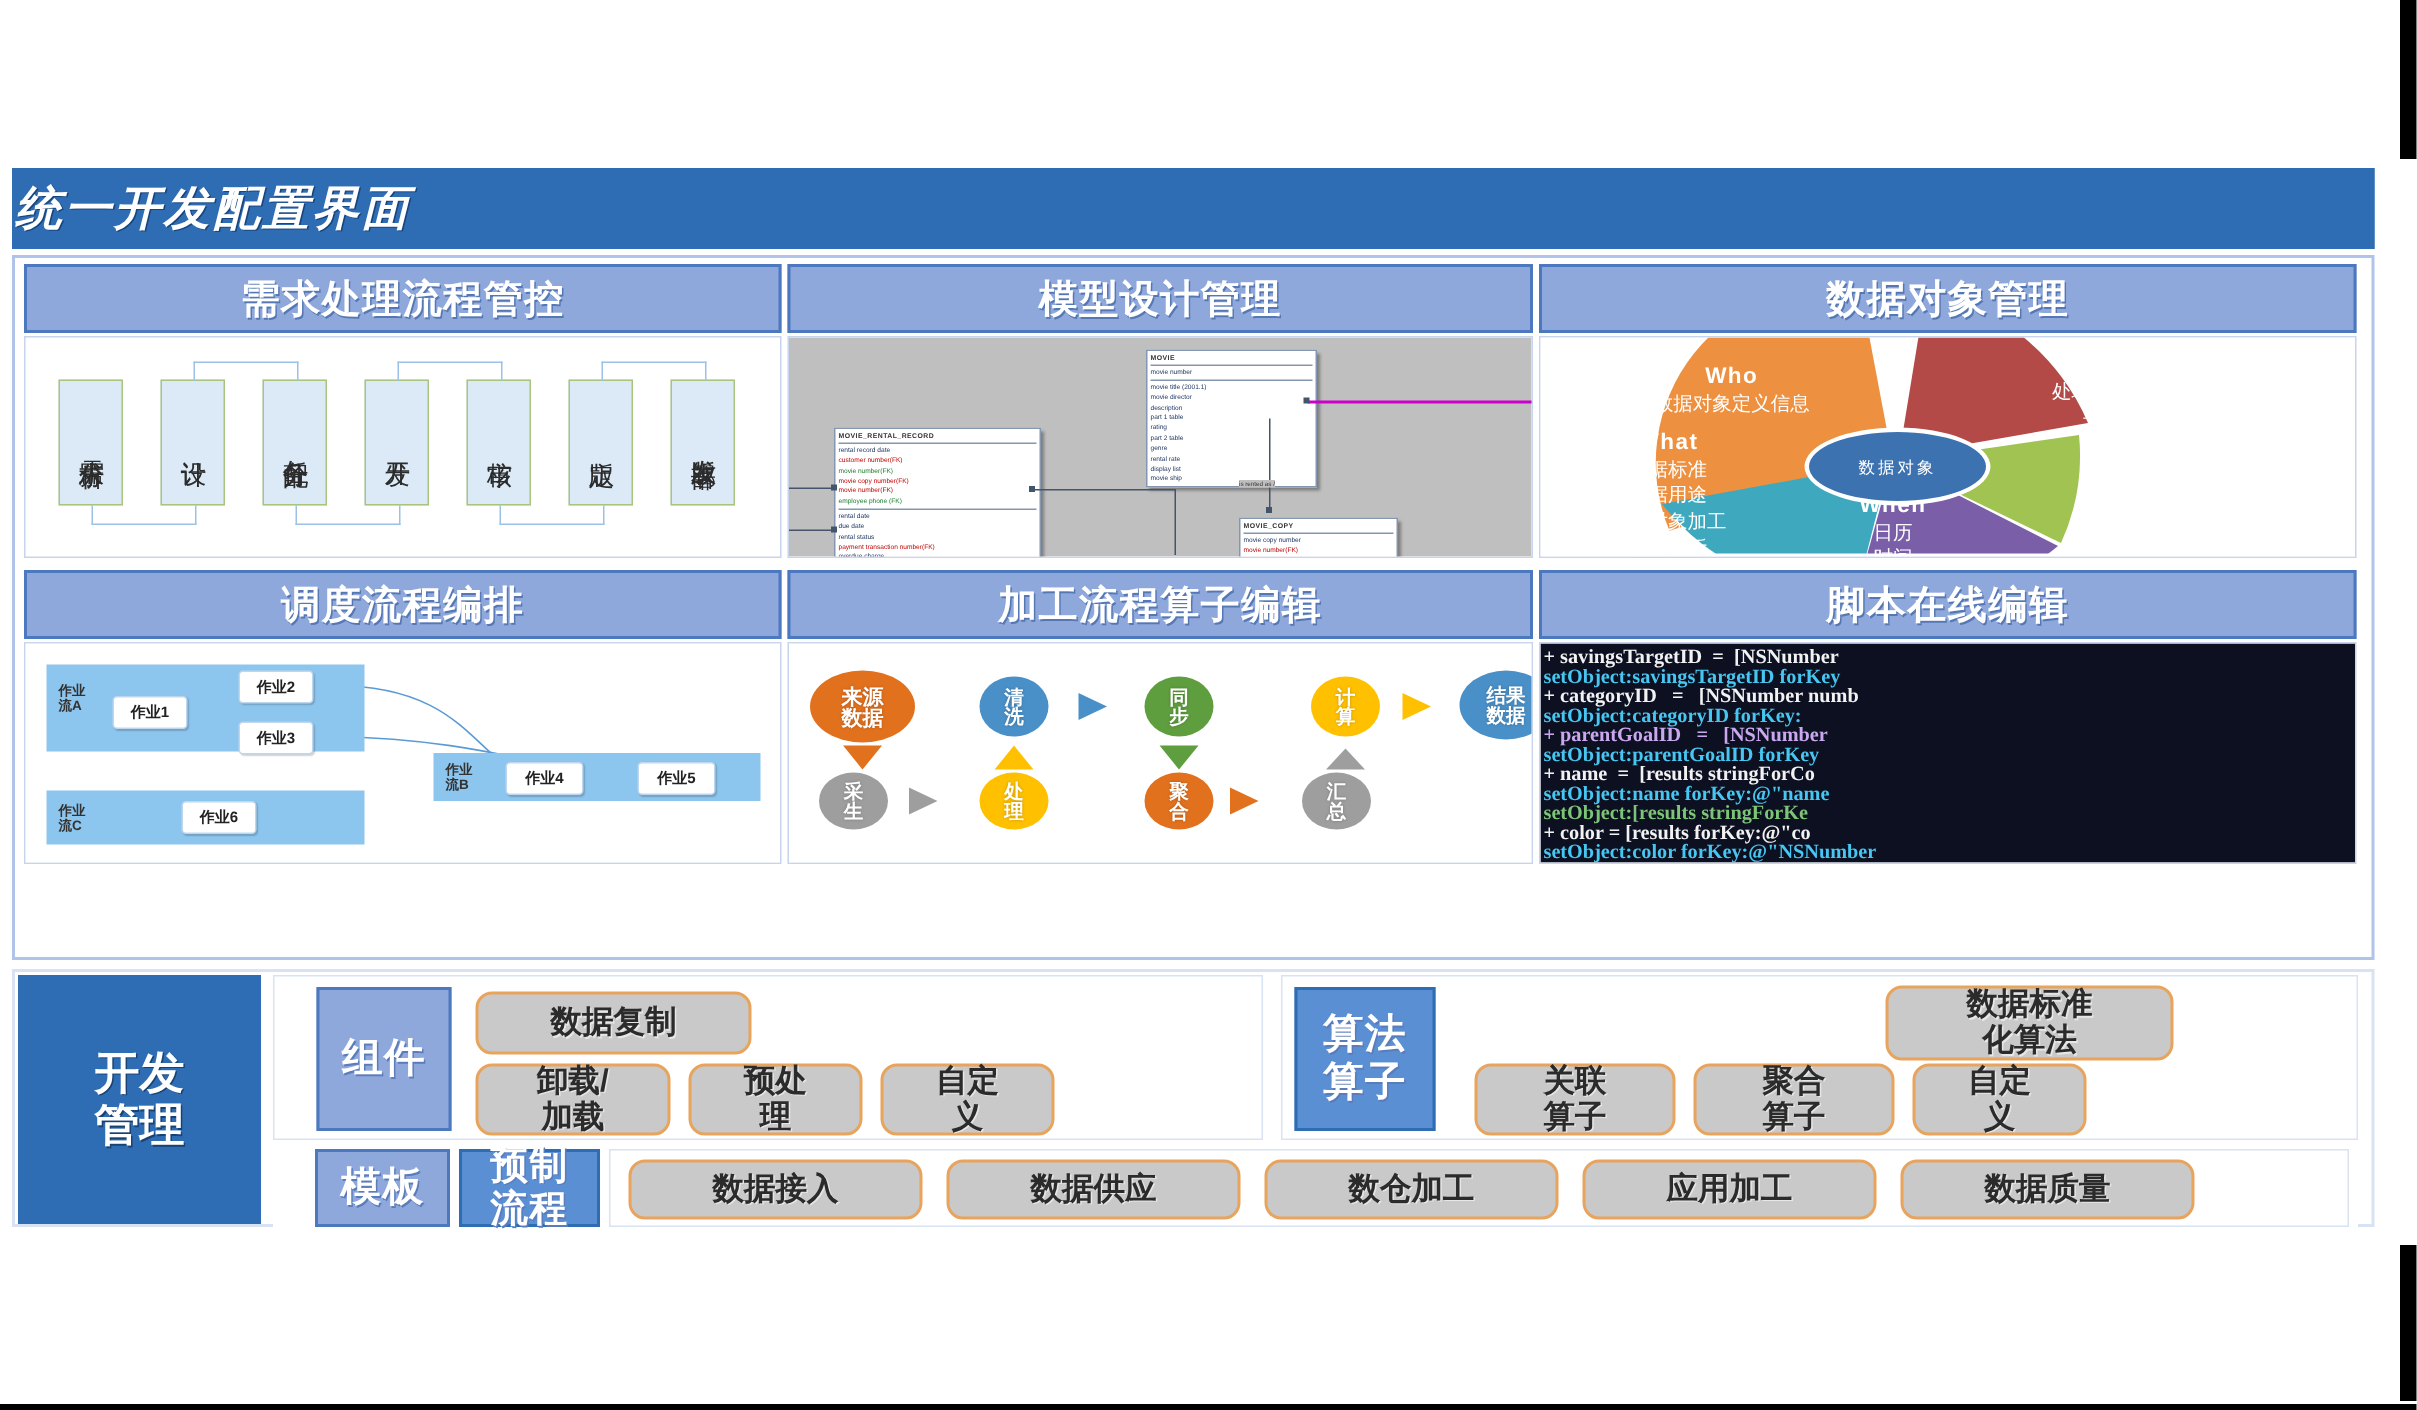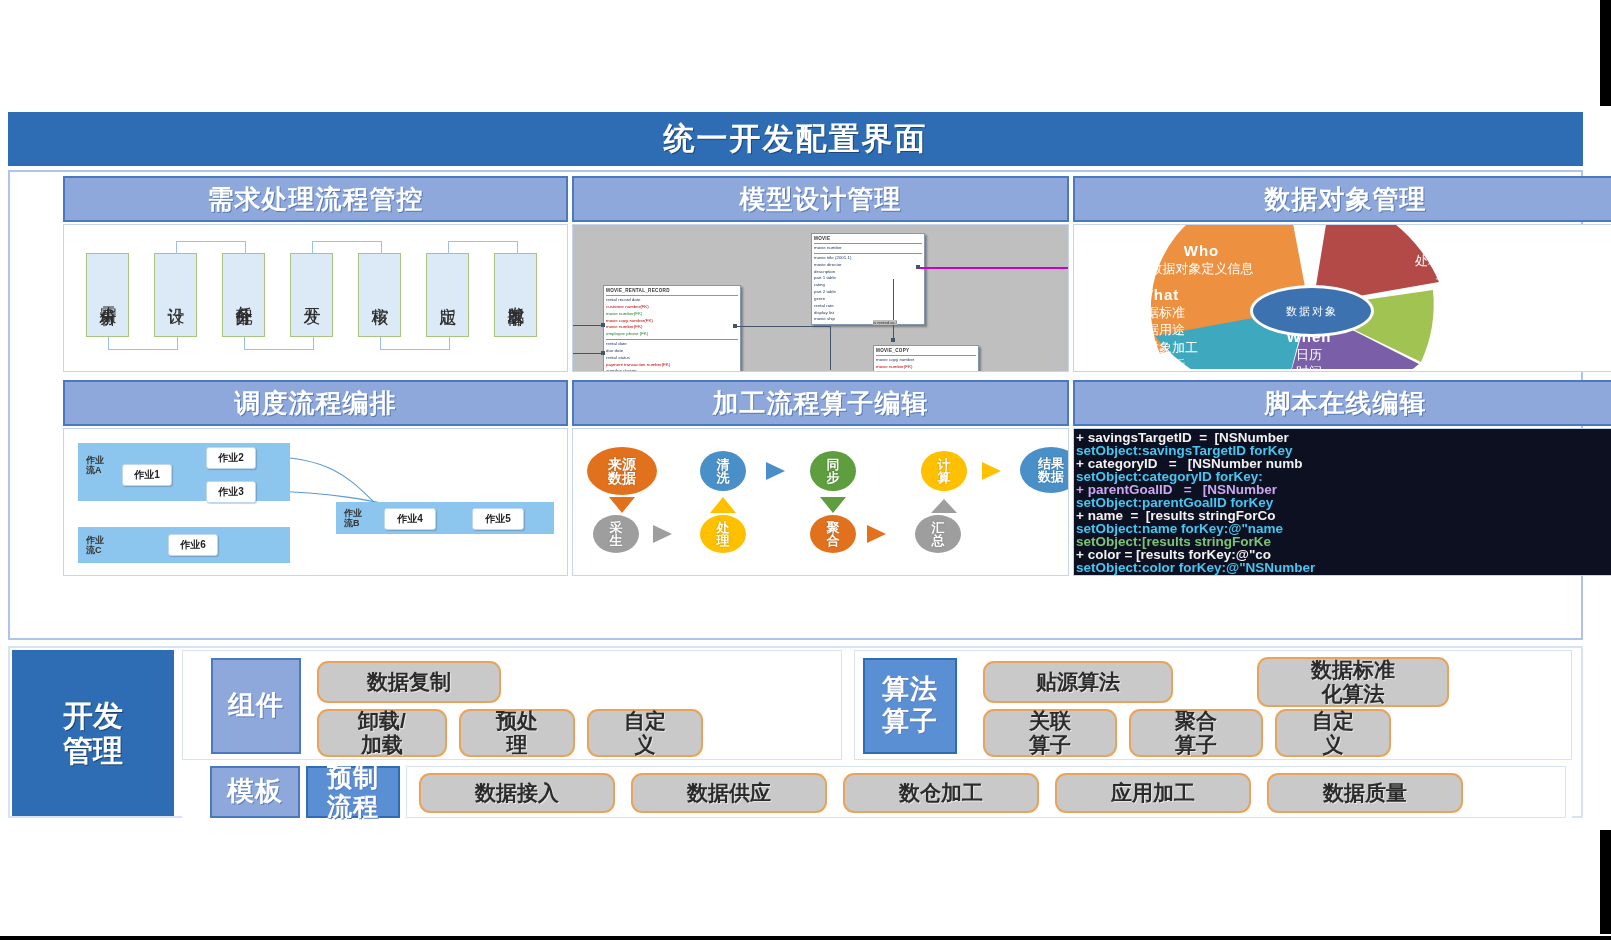"统一开发配置界面" .title-bar { font-style: none -> italic; justify-content: center -> flex-start }
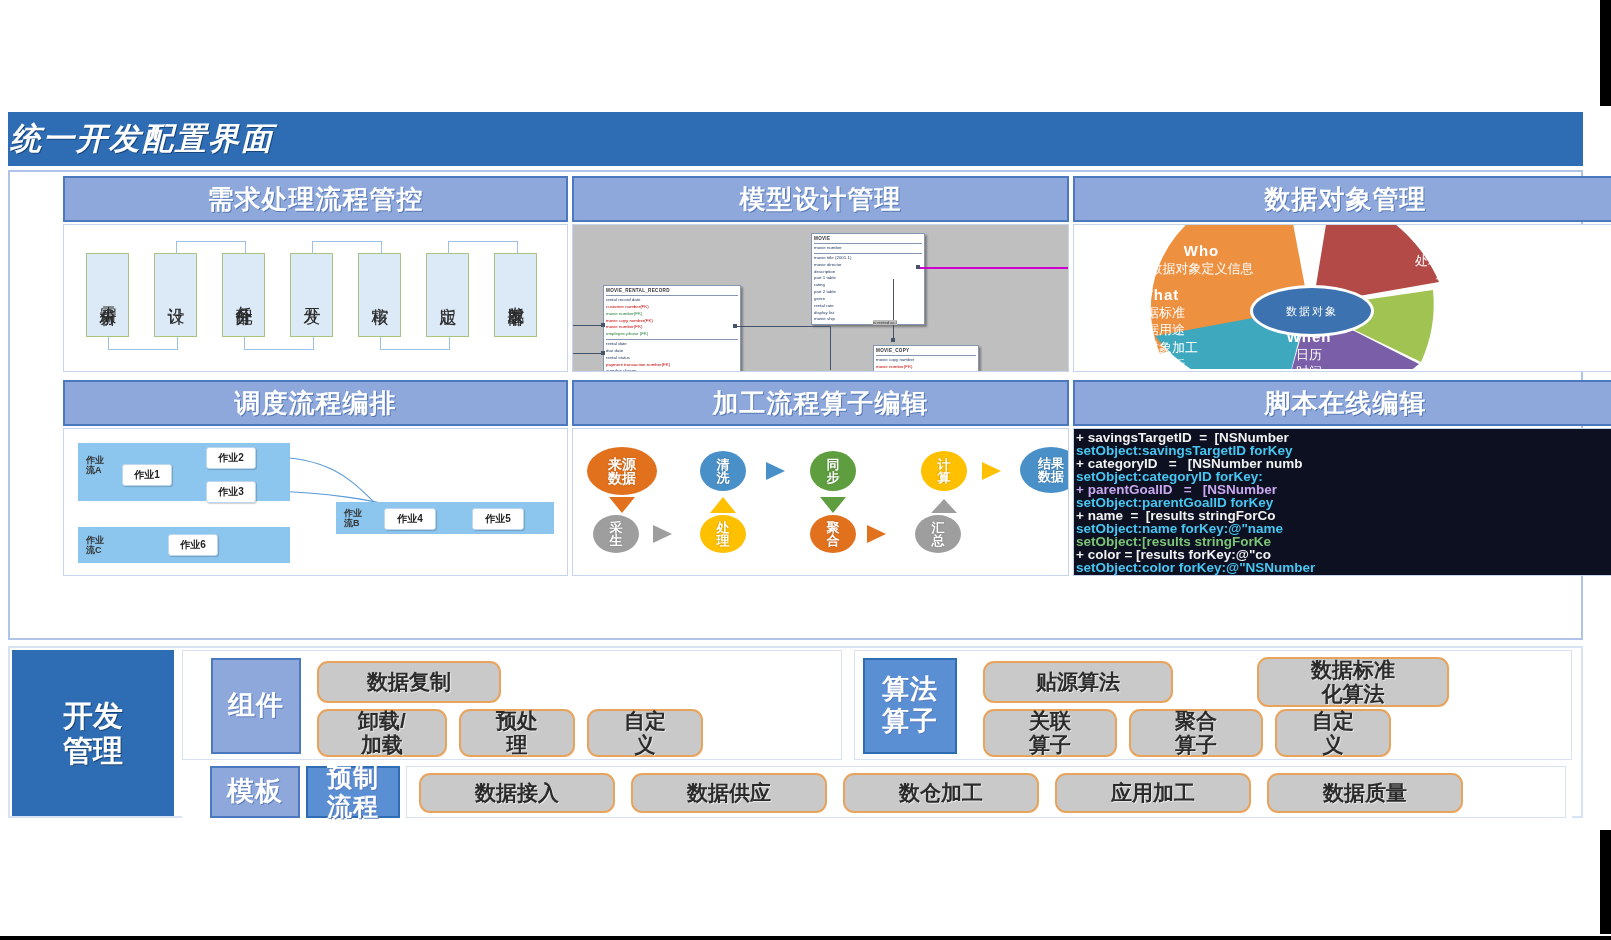"需求处理流程管控" .panel { margin-left: 47px -> none }
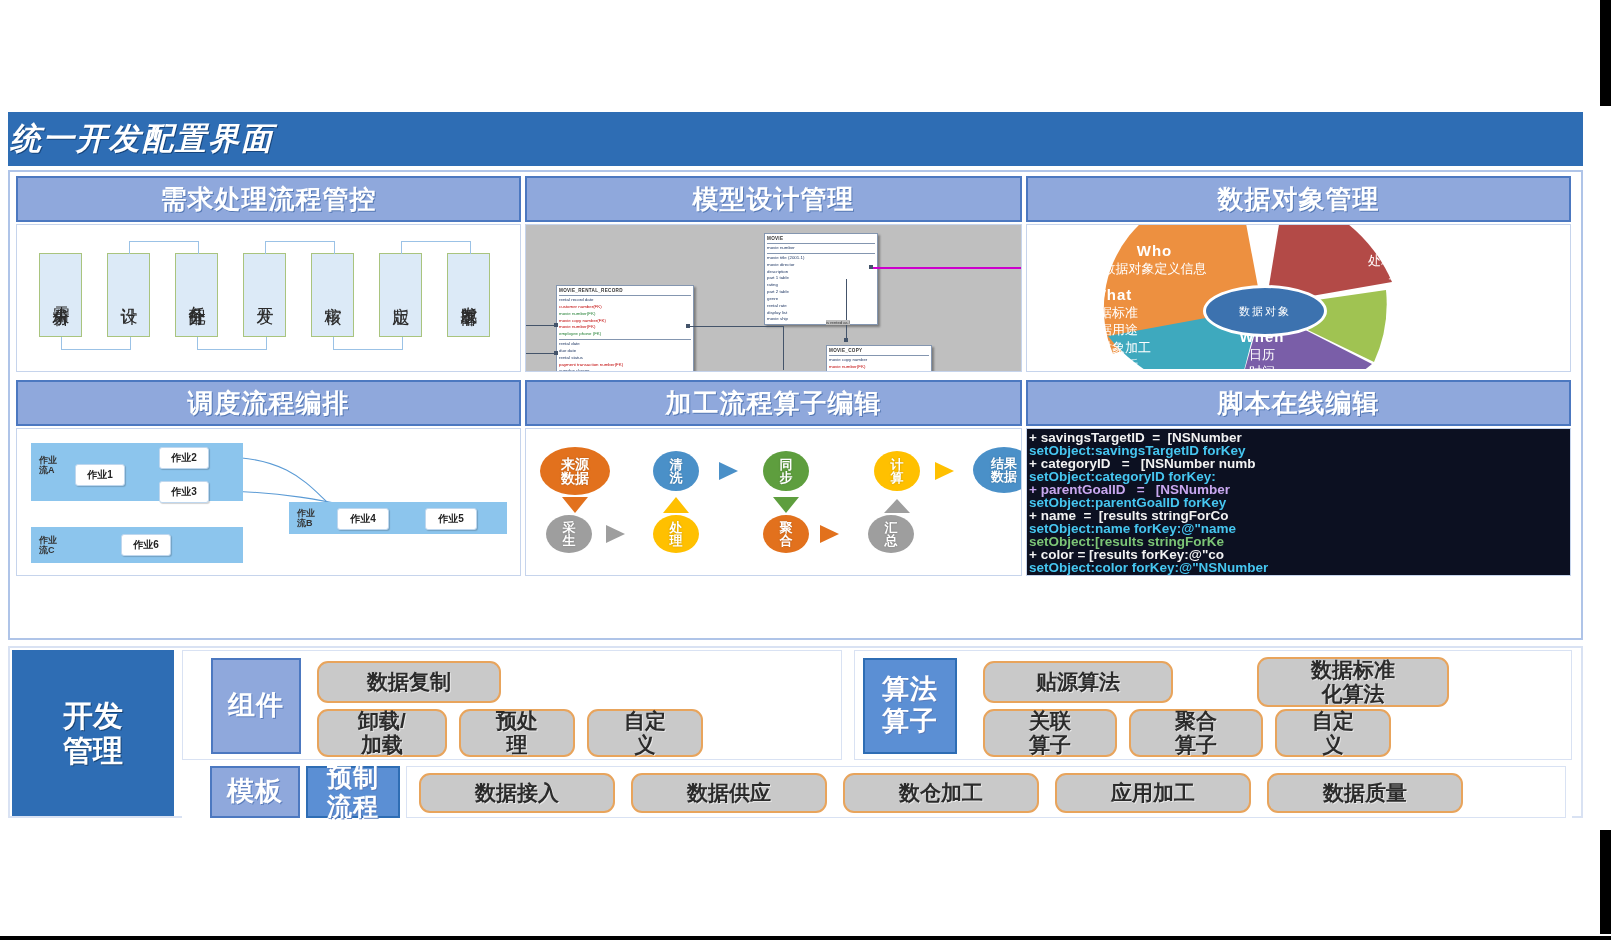"+ savingsTargetID = [NSNumber" .code { font-family: Liberation Sans, sans-serif -> Liberation Serif, serif }
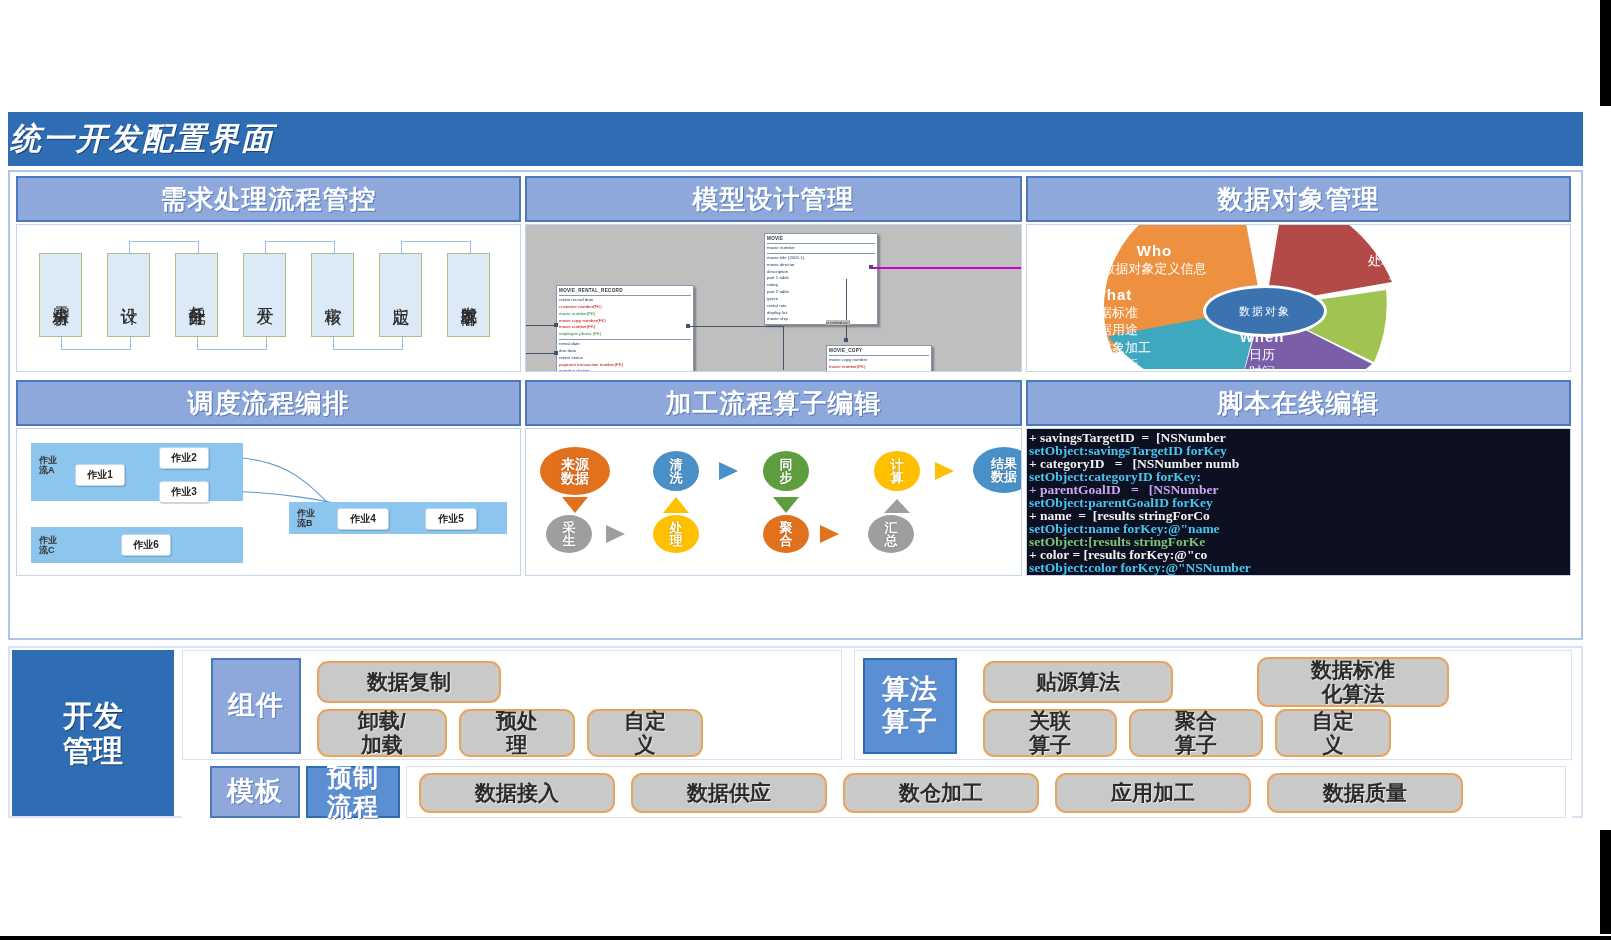"贴源算法" div.pill { html: <div> <span>贴源算法</span> </div> -> none }
